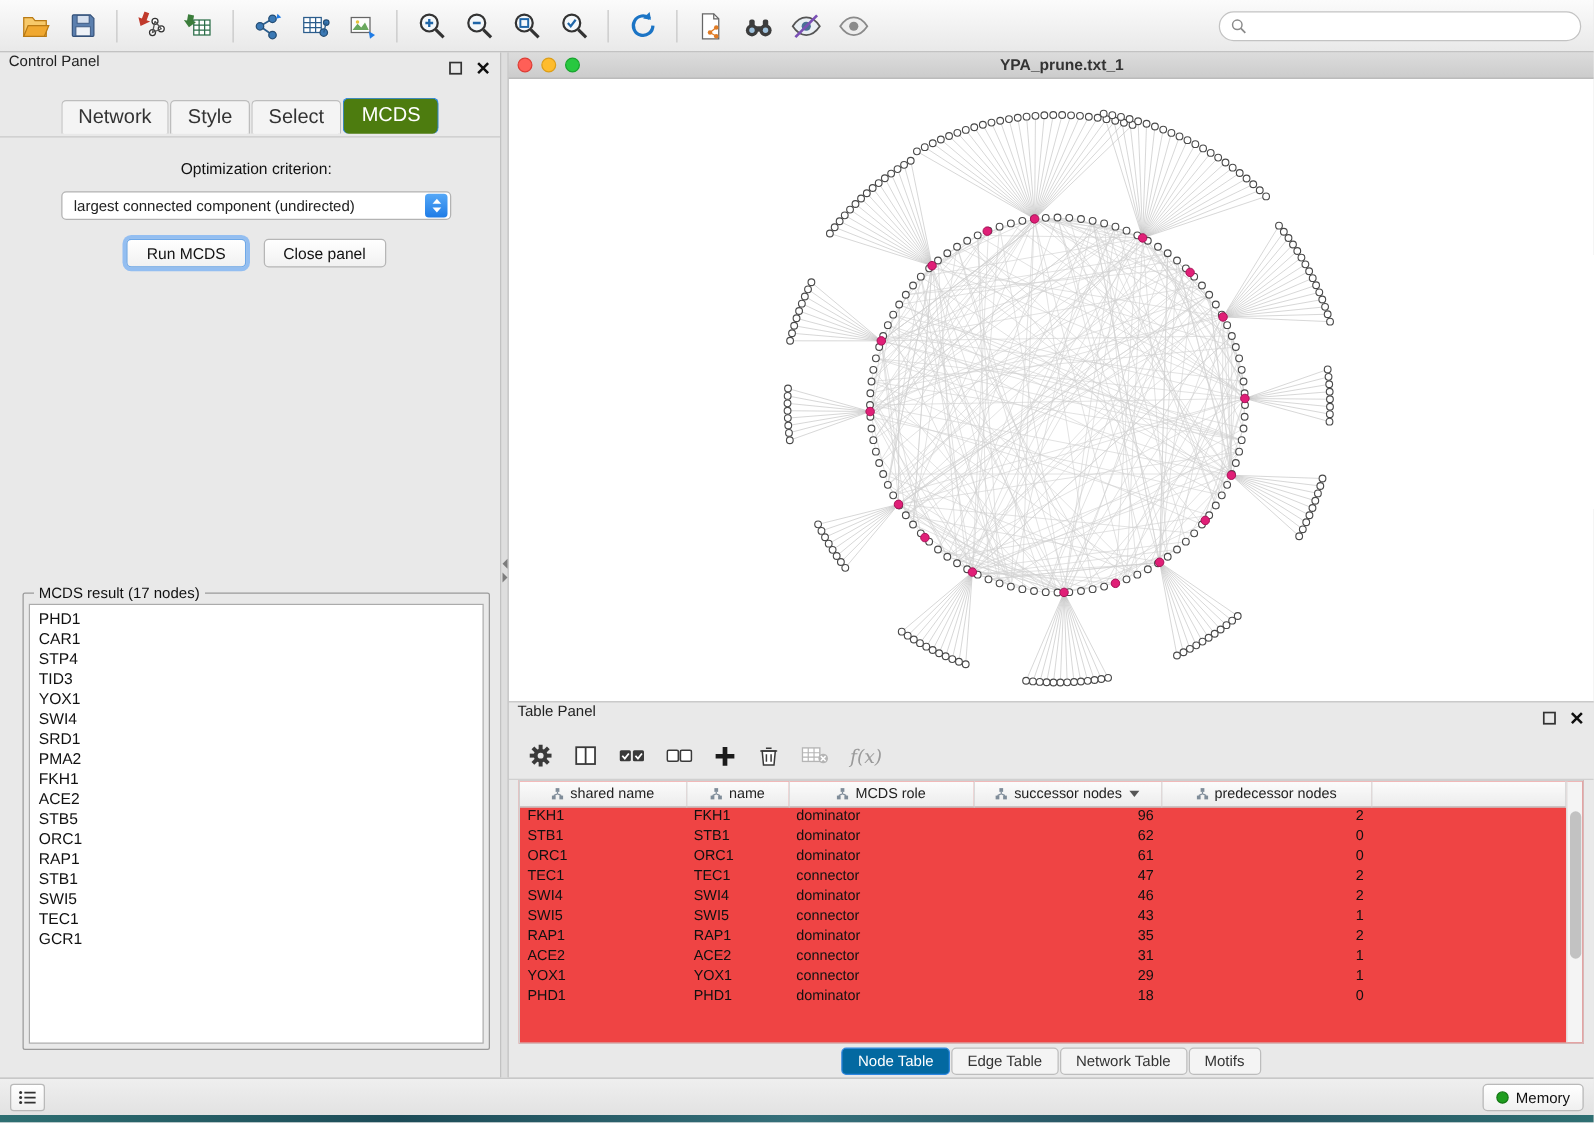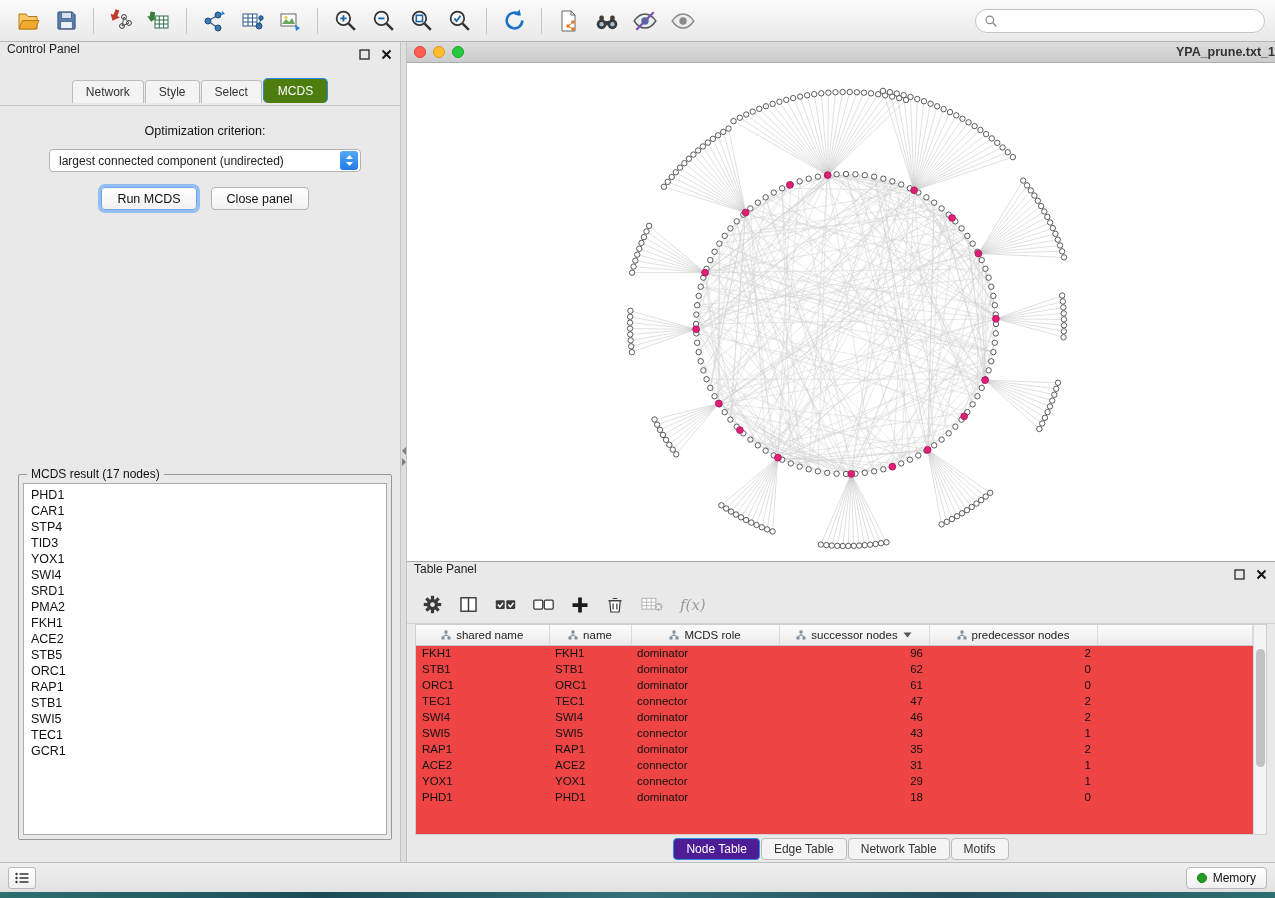"YPA_prune.txt_1" .net-title { text-align: right -> center }
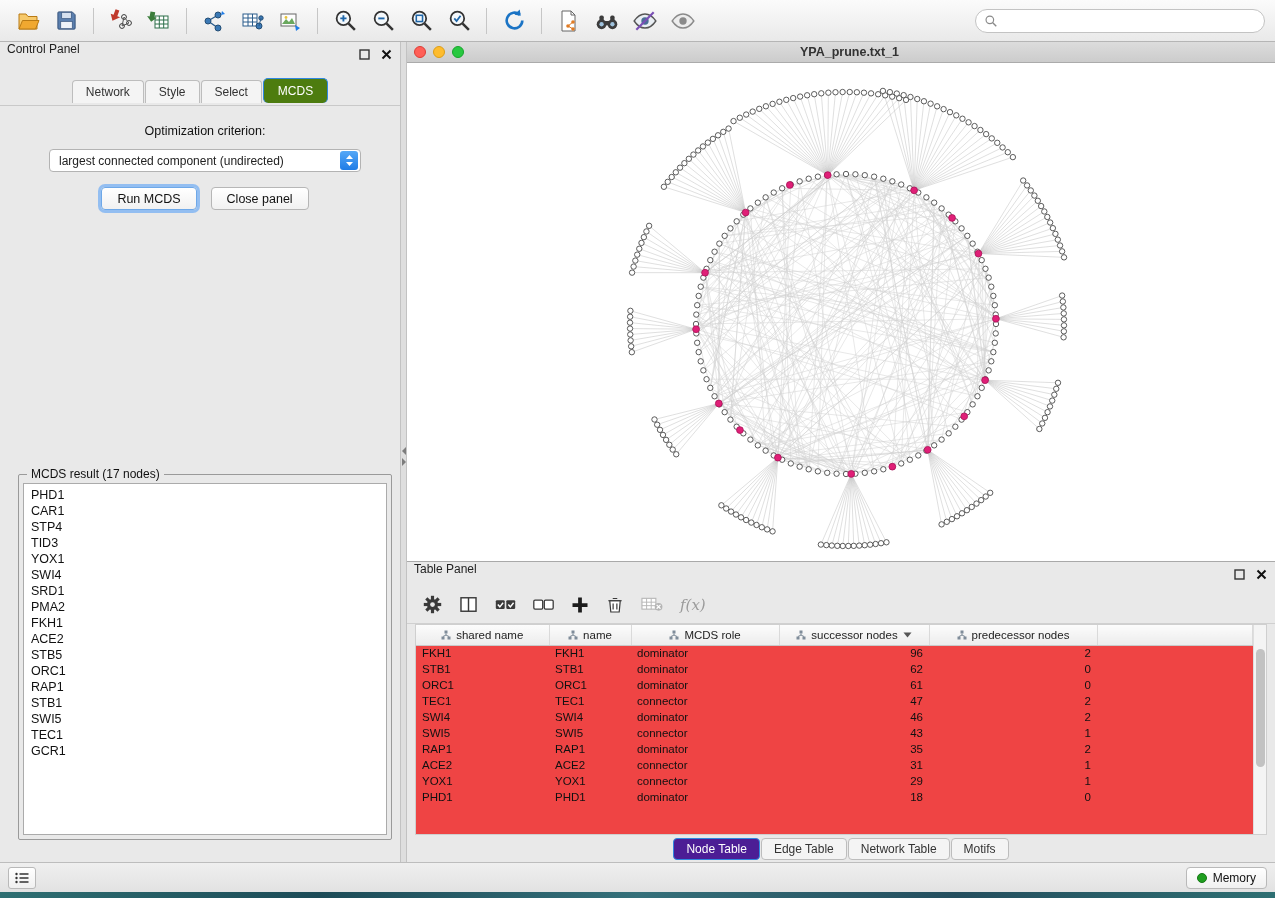"Network" .cp-tab { font-size: 12px -> 16px }
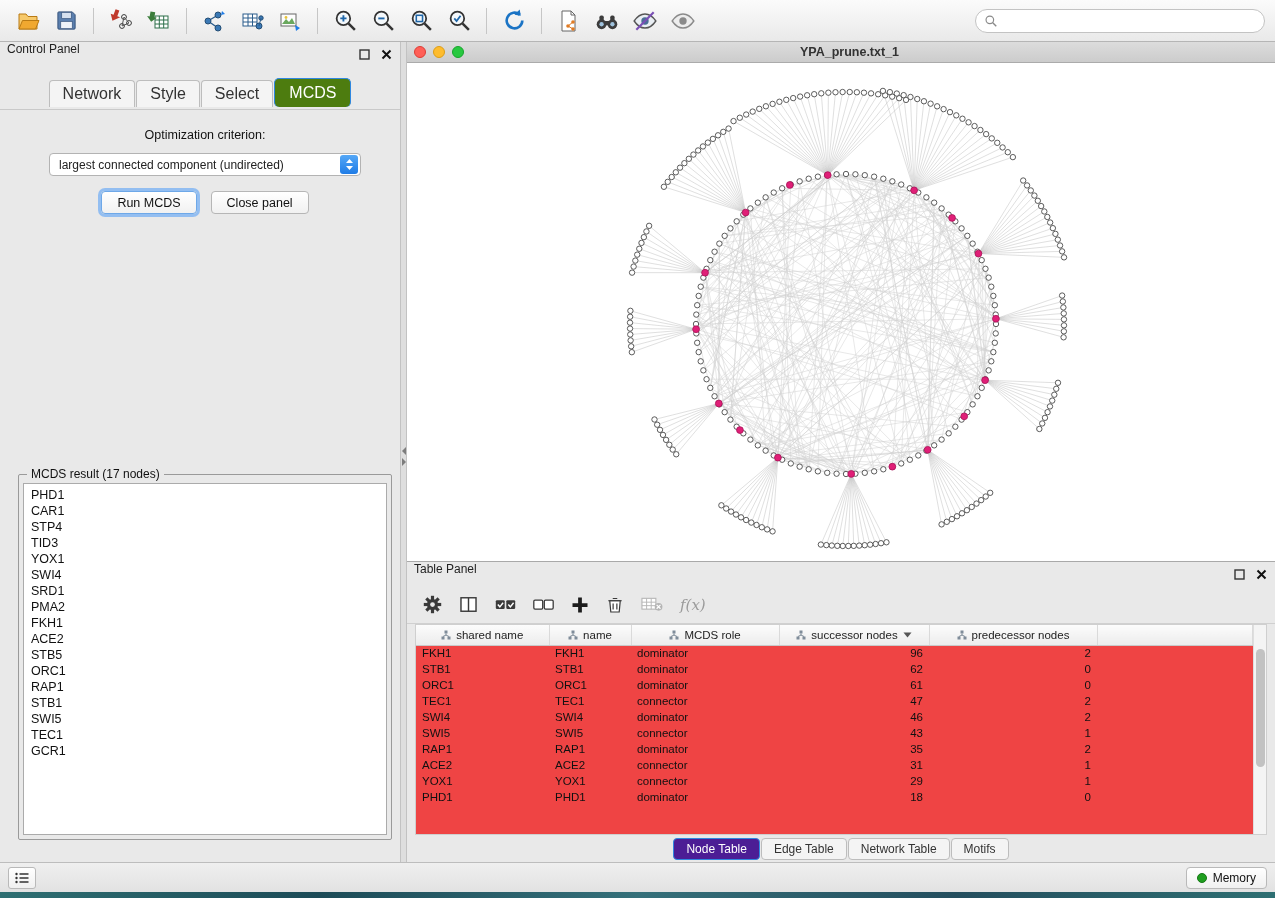"Node Table" .tp-tab.active { background: #4c1d95 -> #0369a1 }
